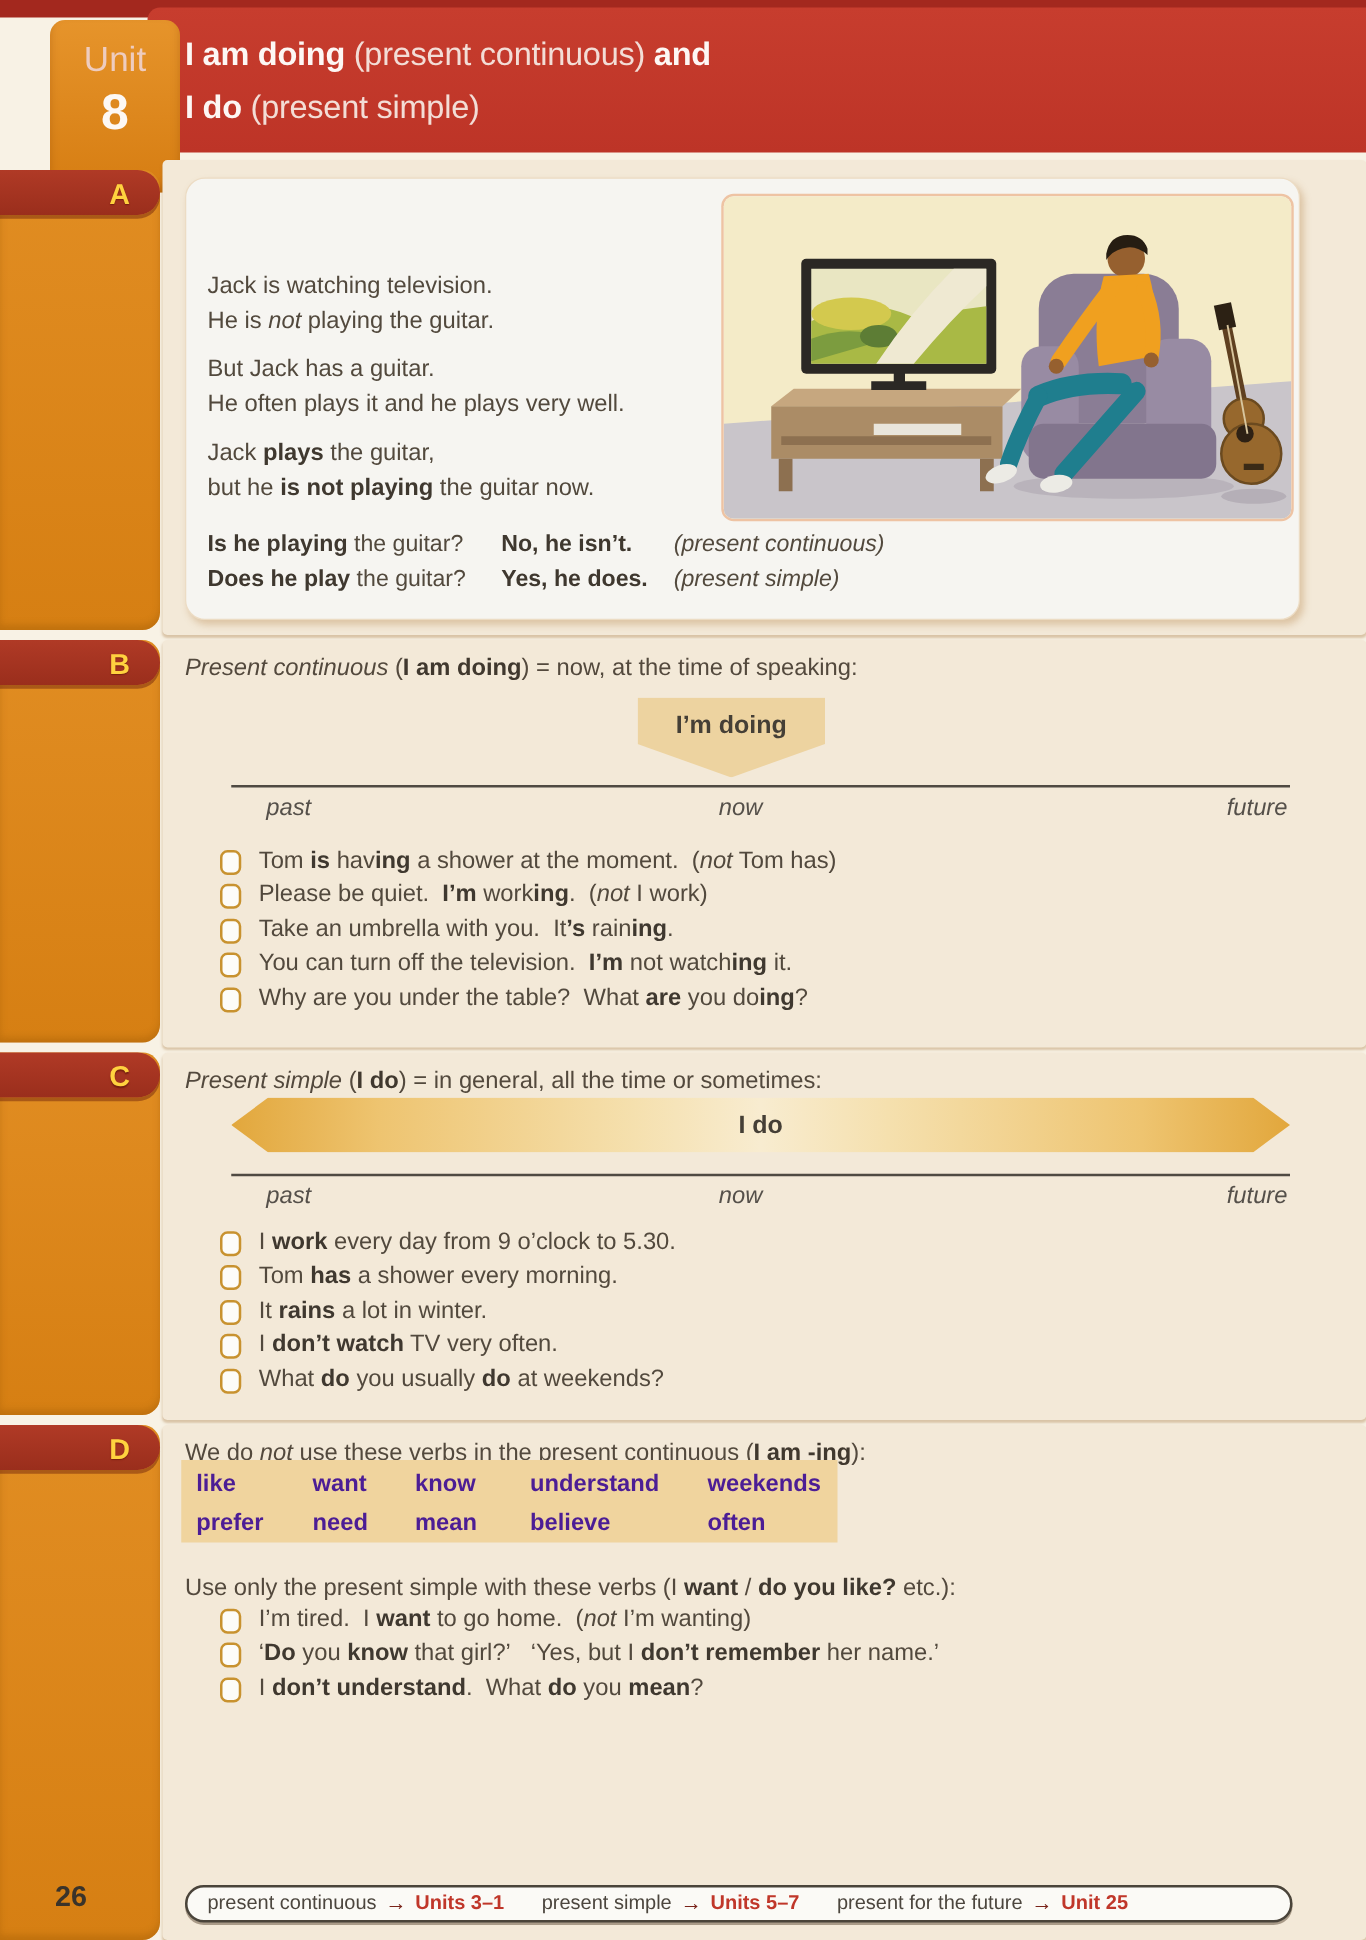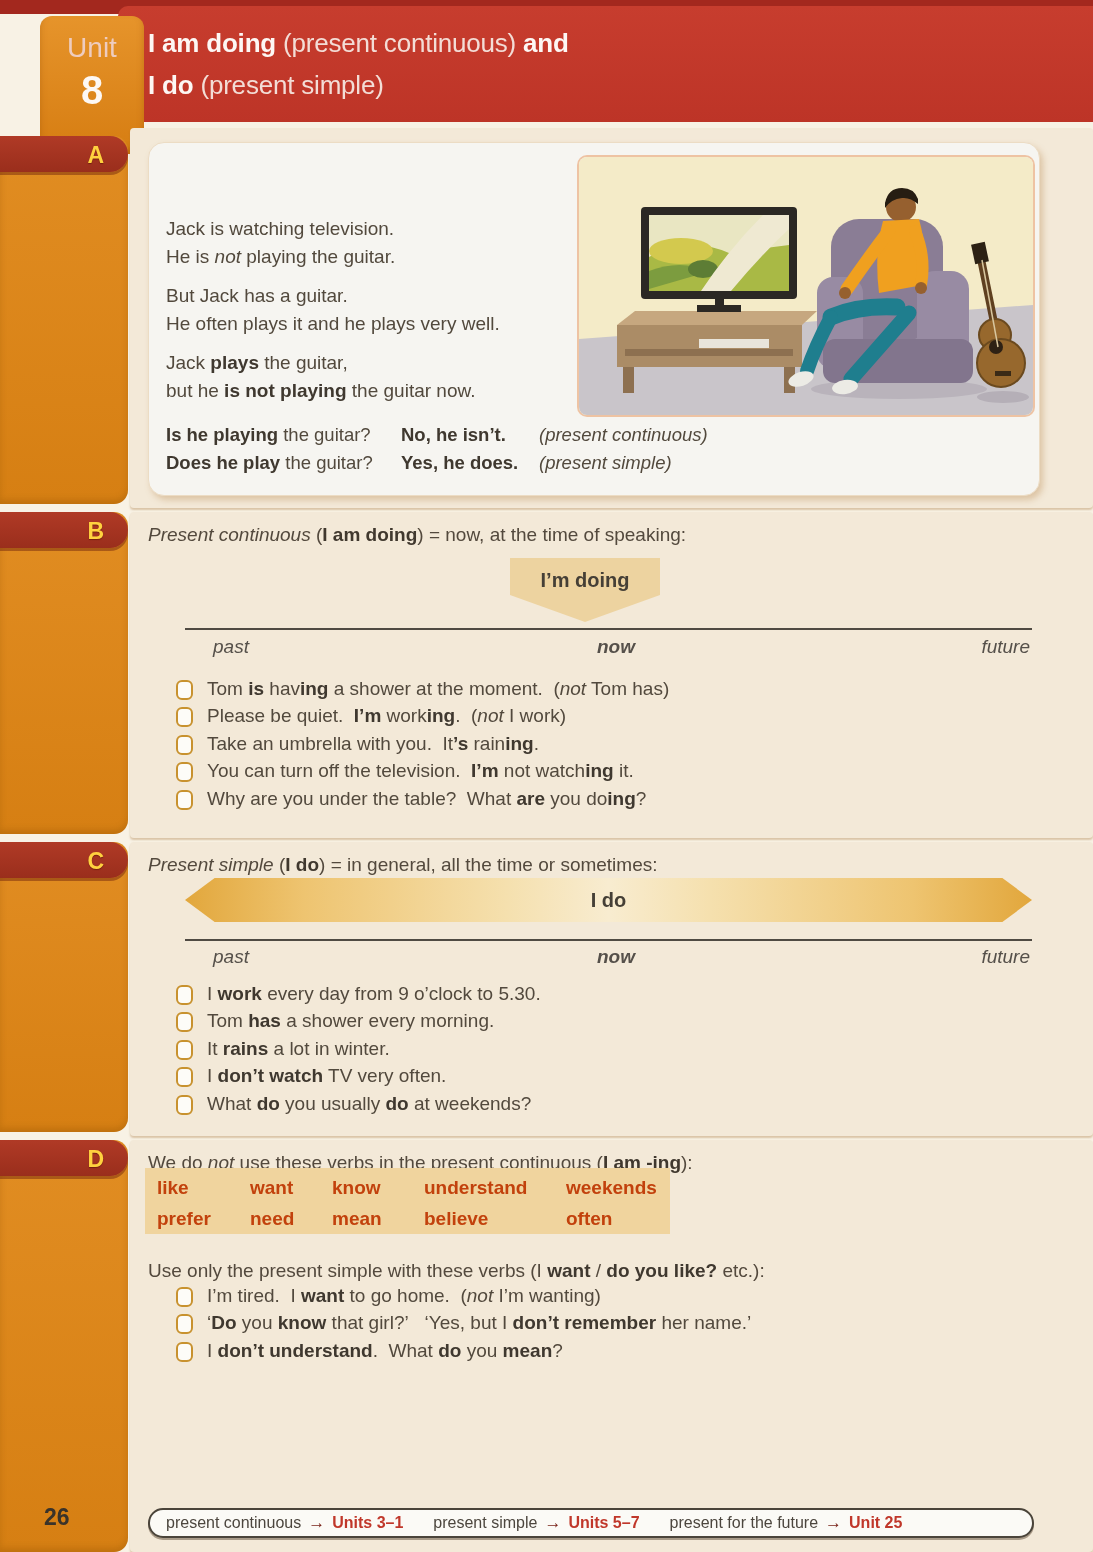"now" .tl-labels .now { font-weight: bold -> none; left: 412px -> 390px }
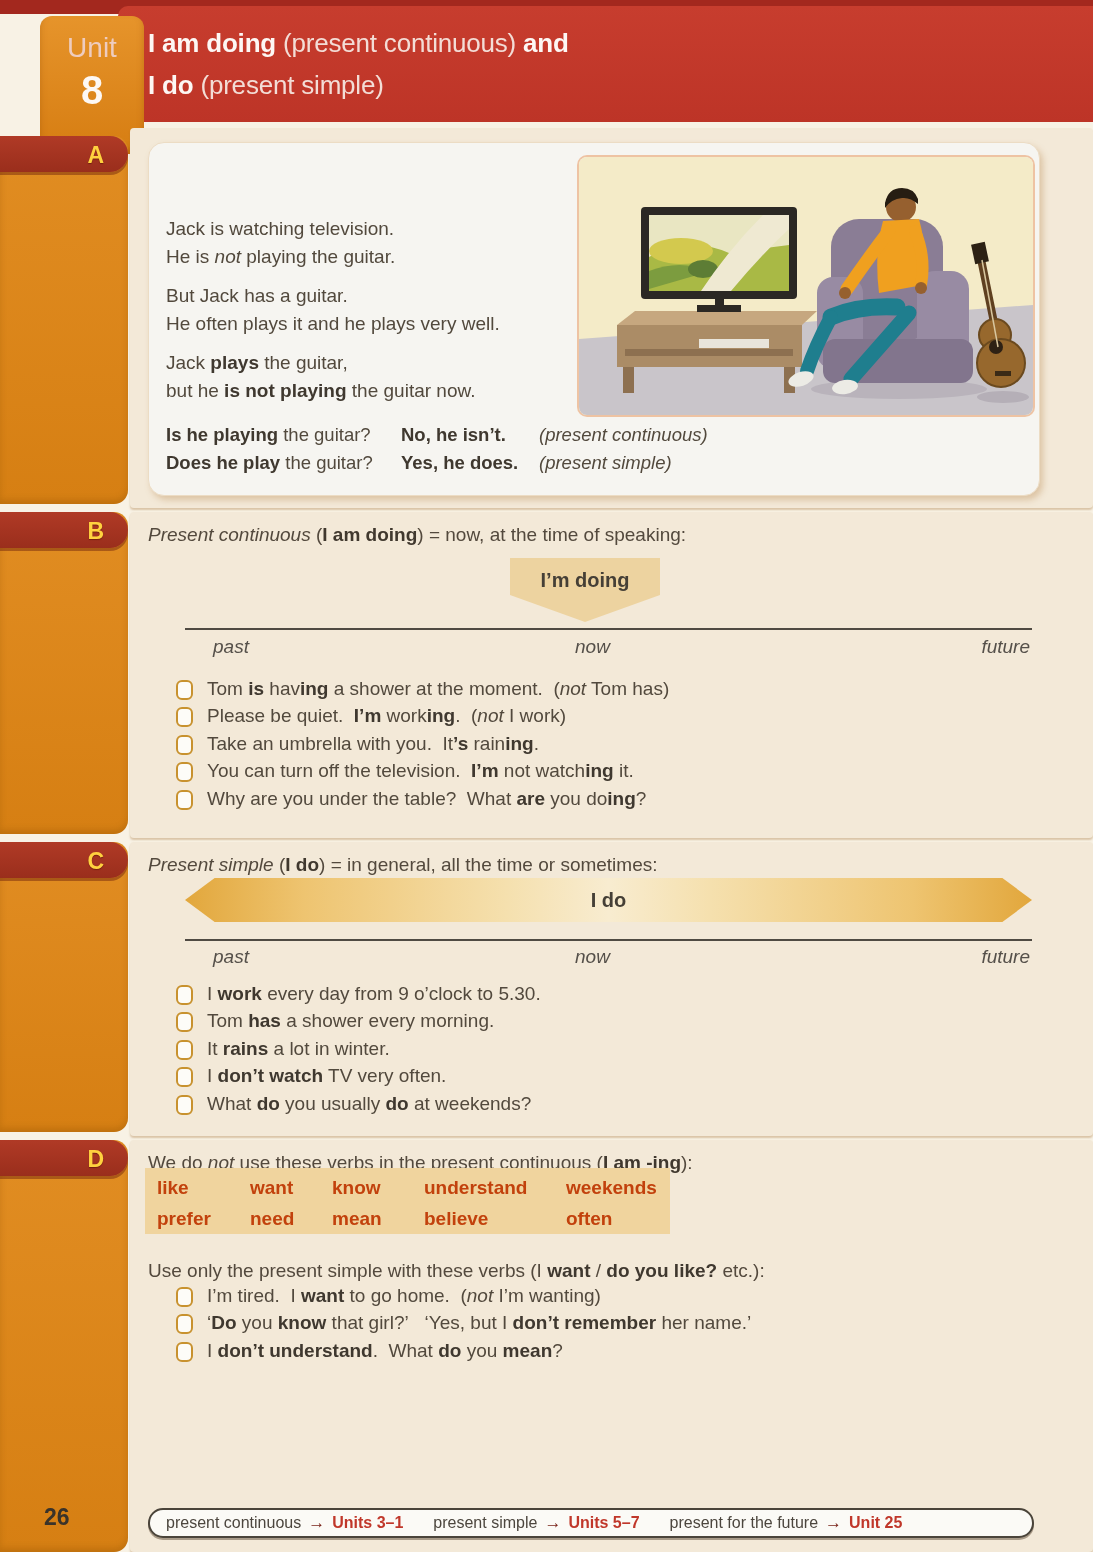"like" .verb-box { color: #c2410c -> #4c1d95 }
